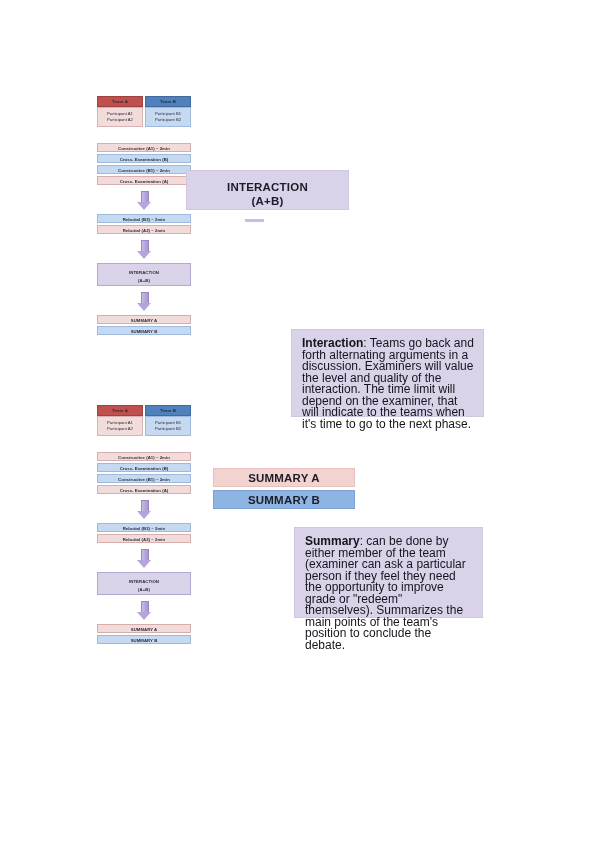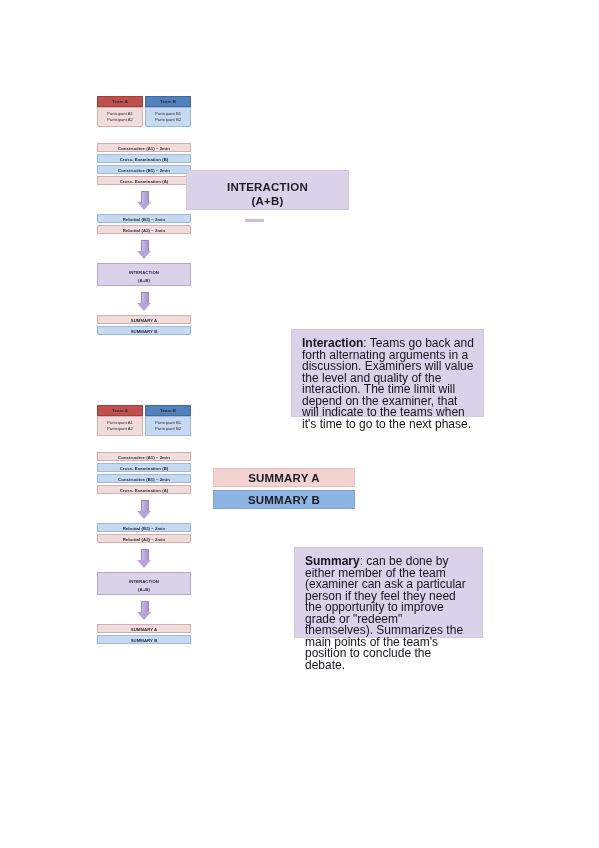"Summary: can be done by" #summary-desc { margin-top: 20px -> none }
